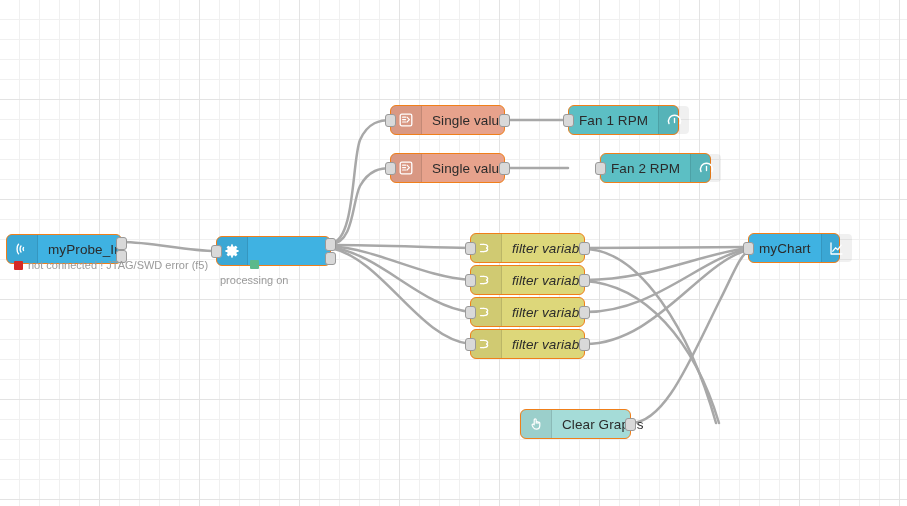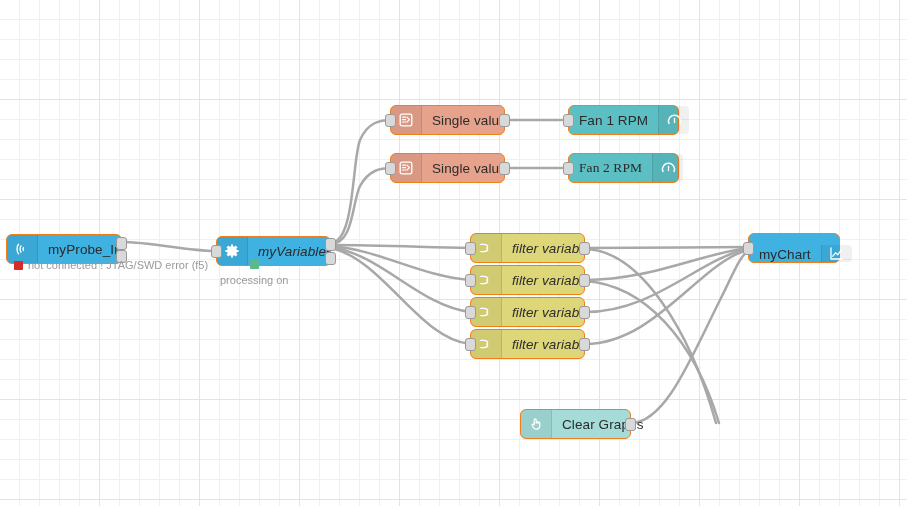"Fan 2 RPM" div.node { font-family: Liberation Serif, serif -> none; left: 568px -> 600px }
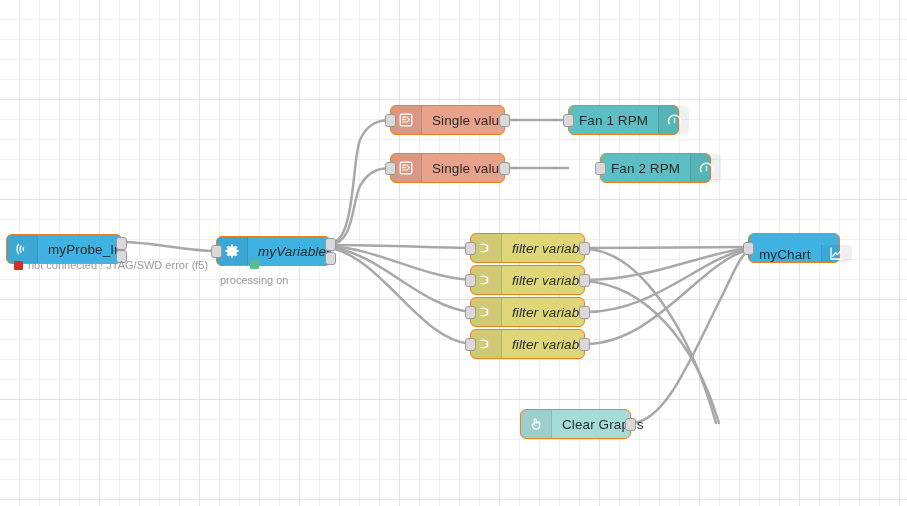"myVariables" div.label { html: <div>myVariables</div> -> none }
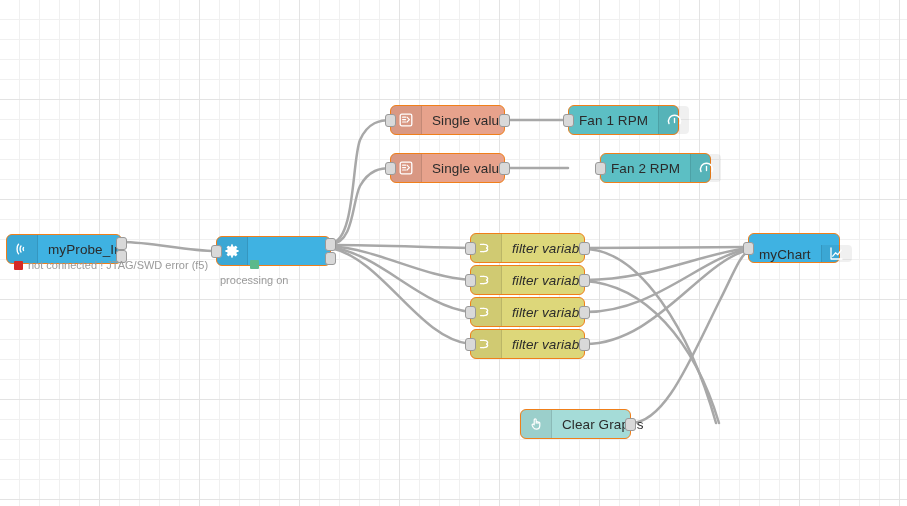"myChart" div.node { align-items: flex-end -> none }
